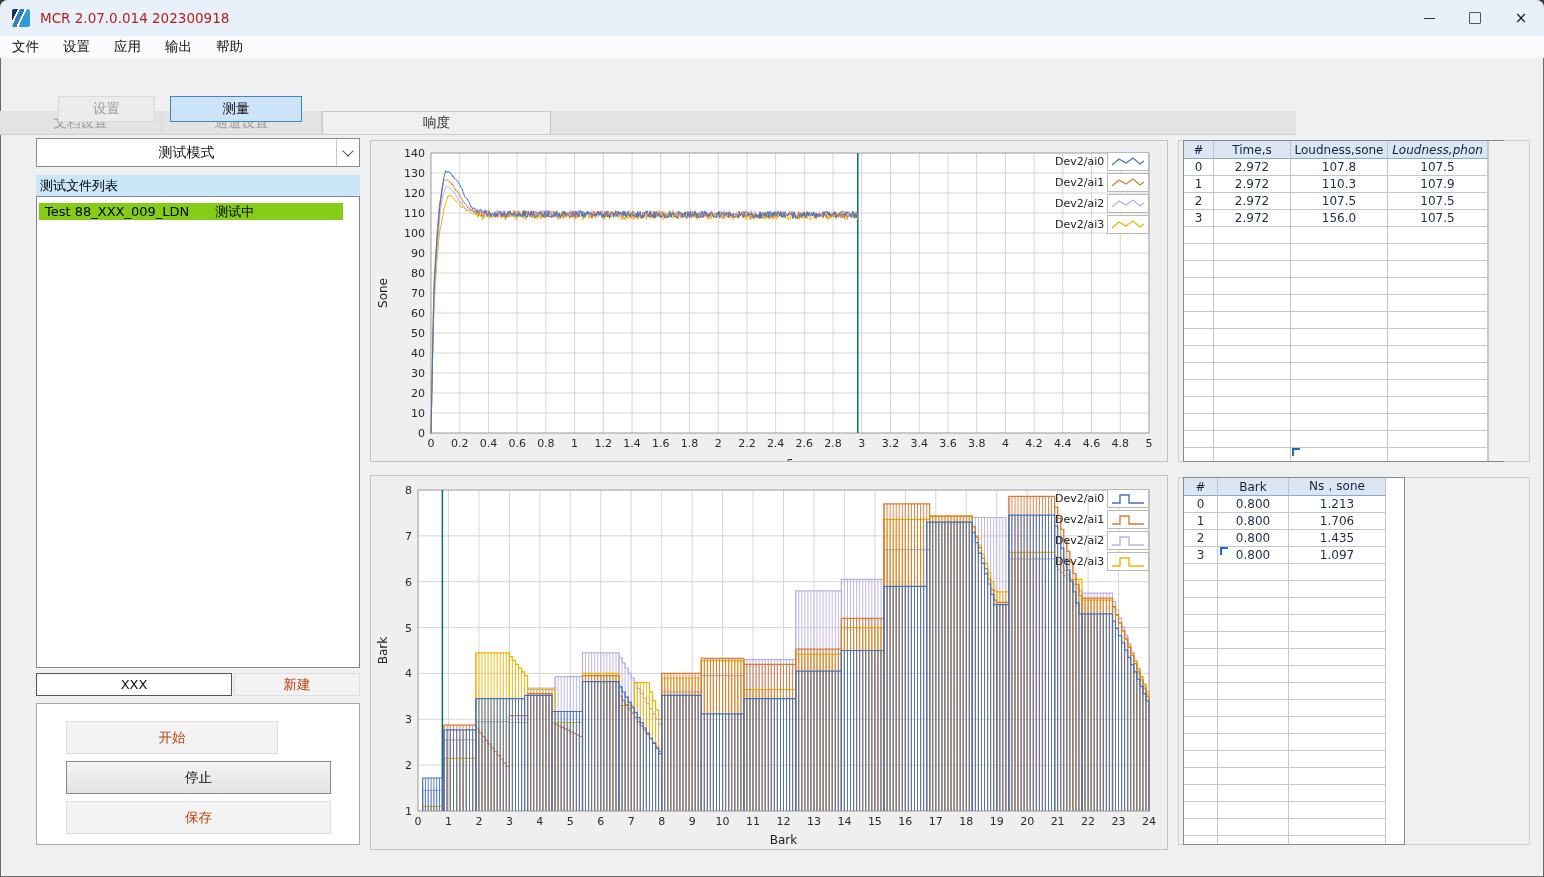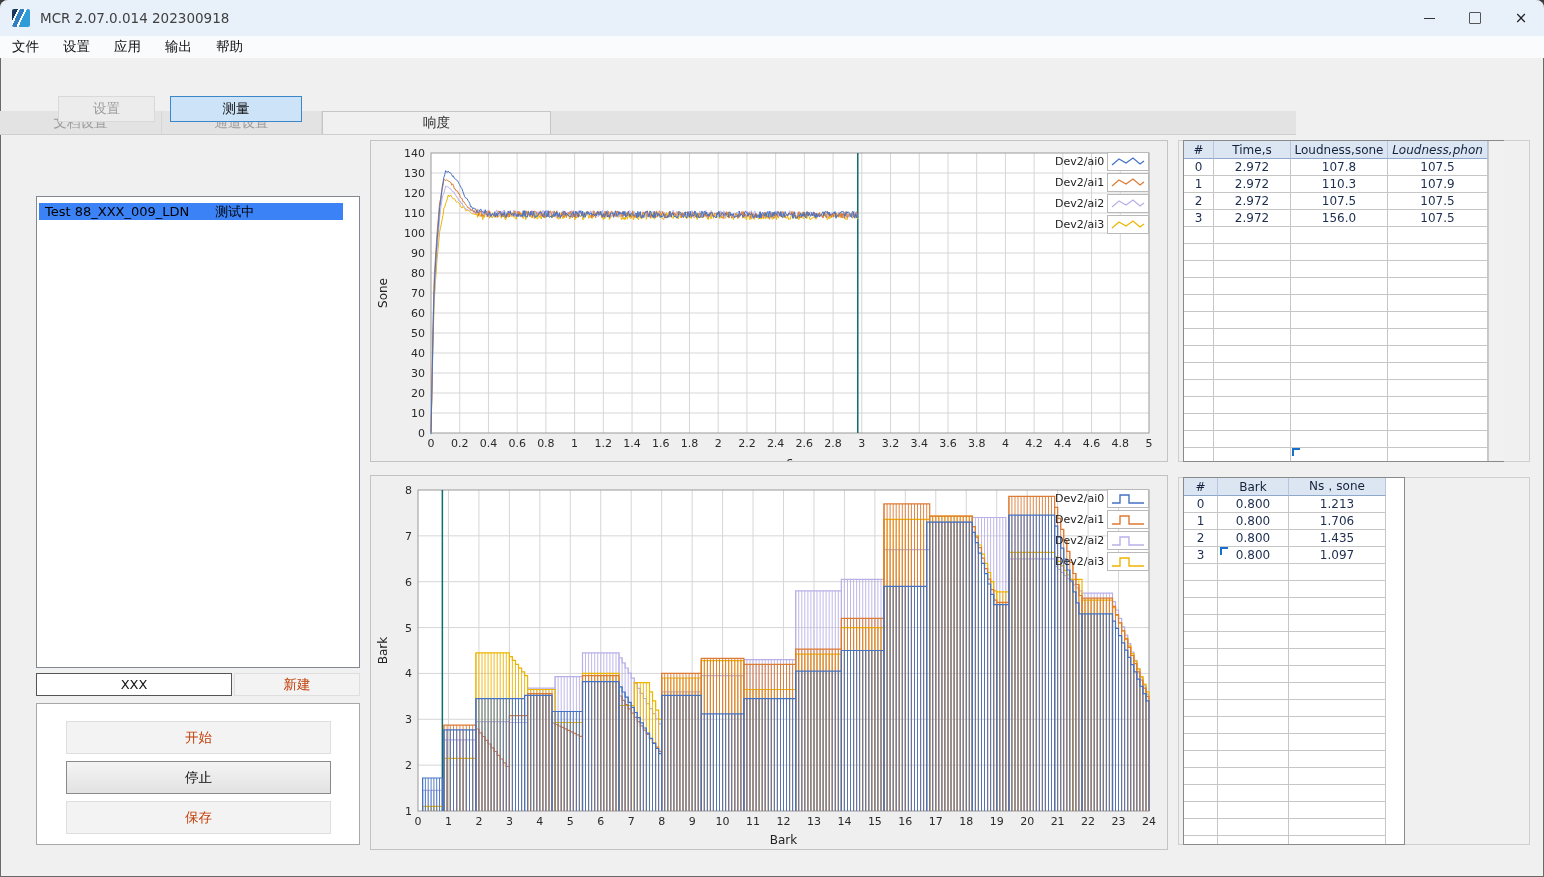"MCR 2.07.0.014 202300918" .title-text { color: #404040 -> #b91c1c }
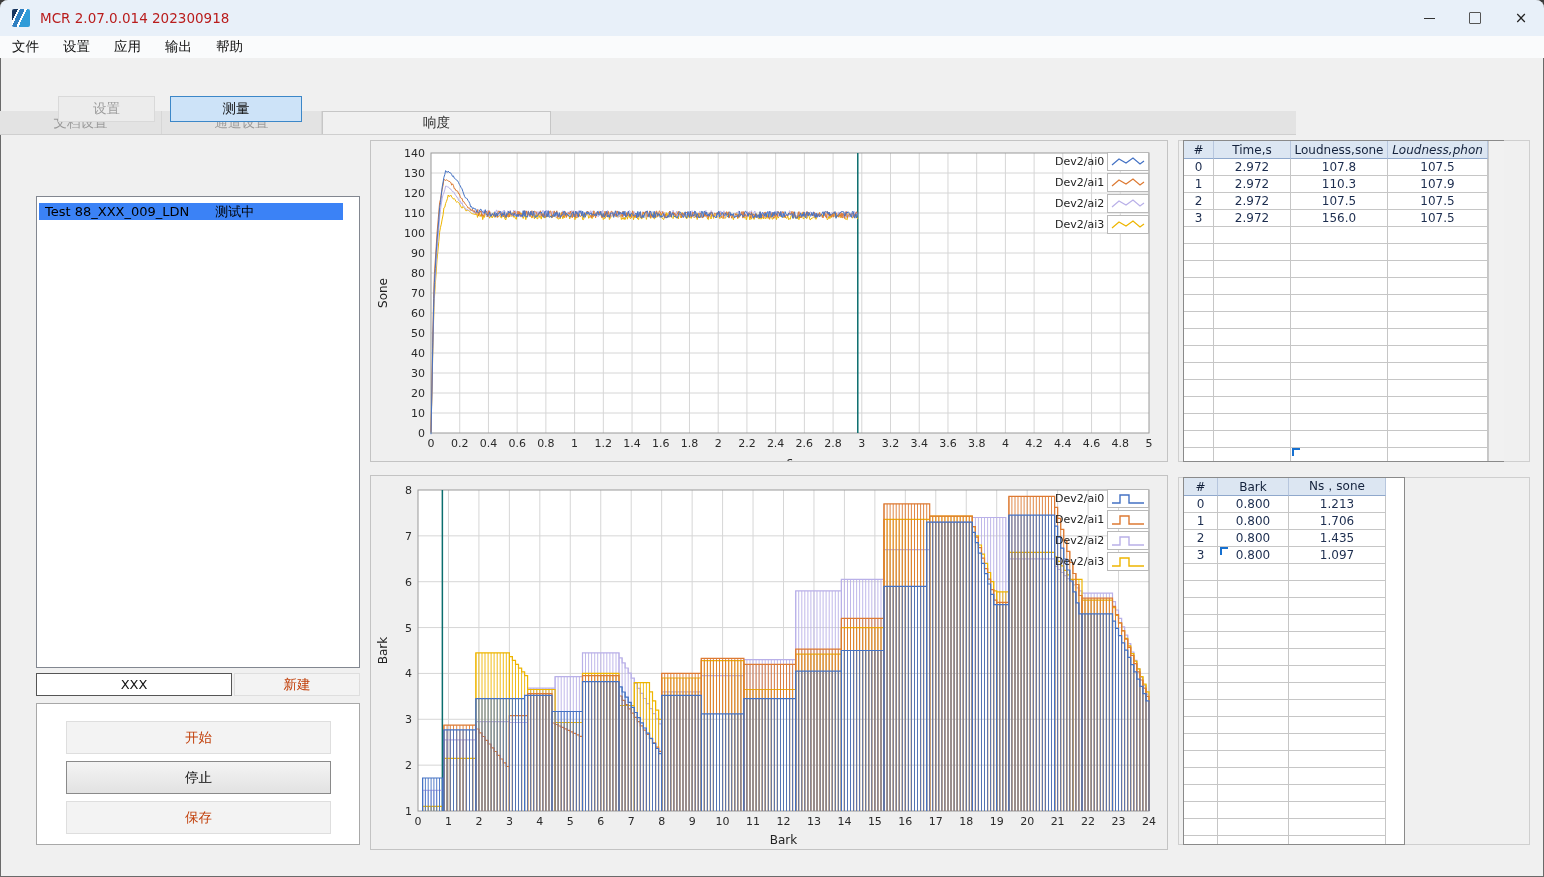"测试模式" div.abs { html: none -> <div> <span>测试模式</span> <span> <span></span> </span> </div> }
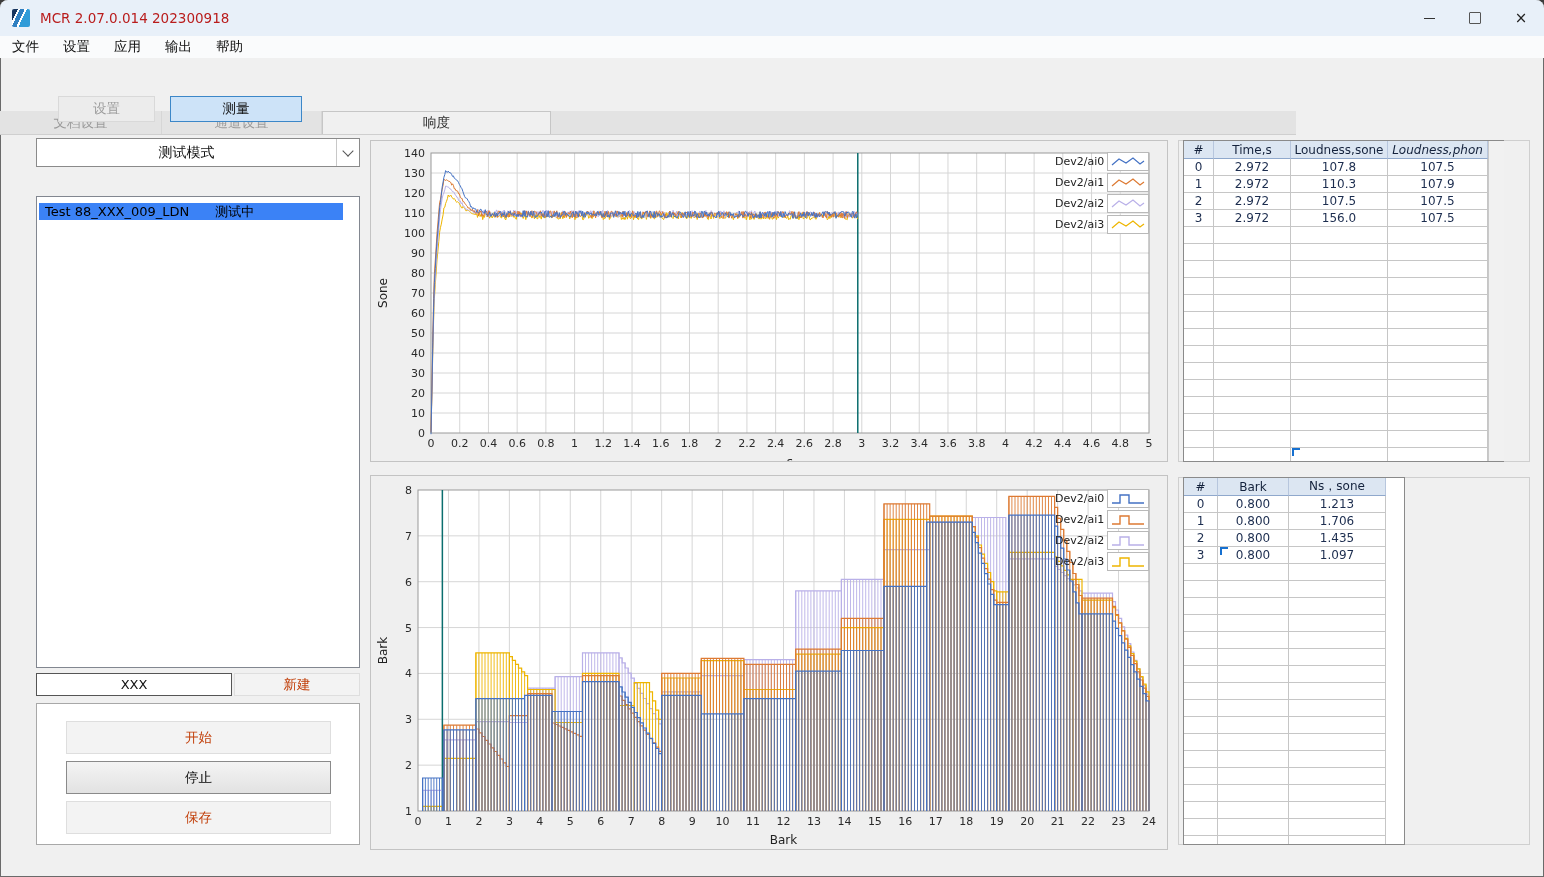"测试文件列表" div.abs { html: none -> <div>测试文件列表</div> }
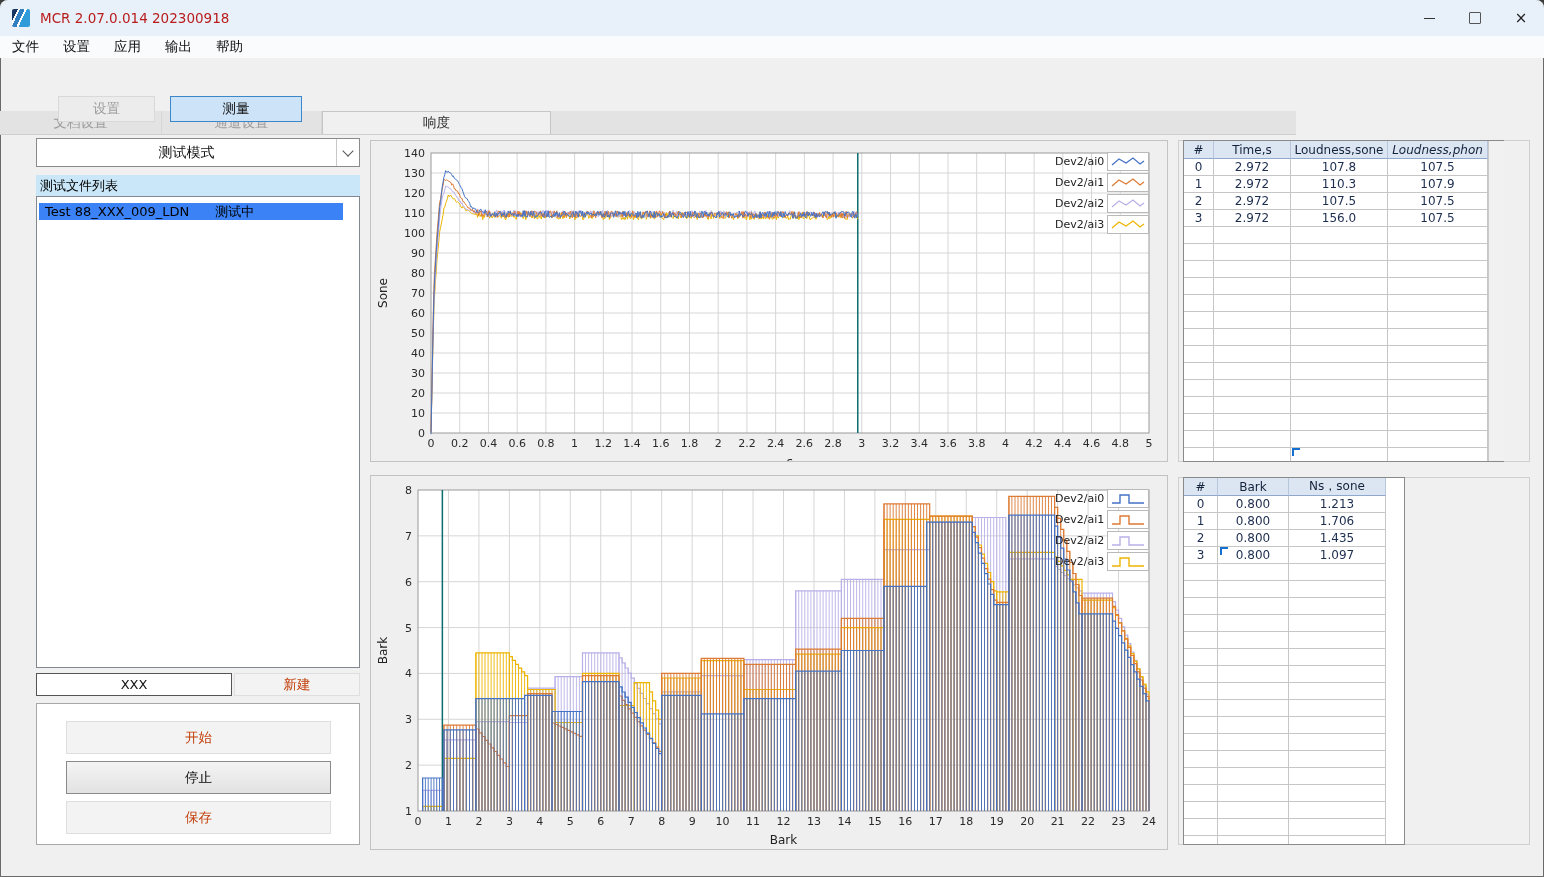"Test 88_XXX_009_LDN" div.file-item { background: #3b82f6 -> #84cc16 }
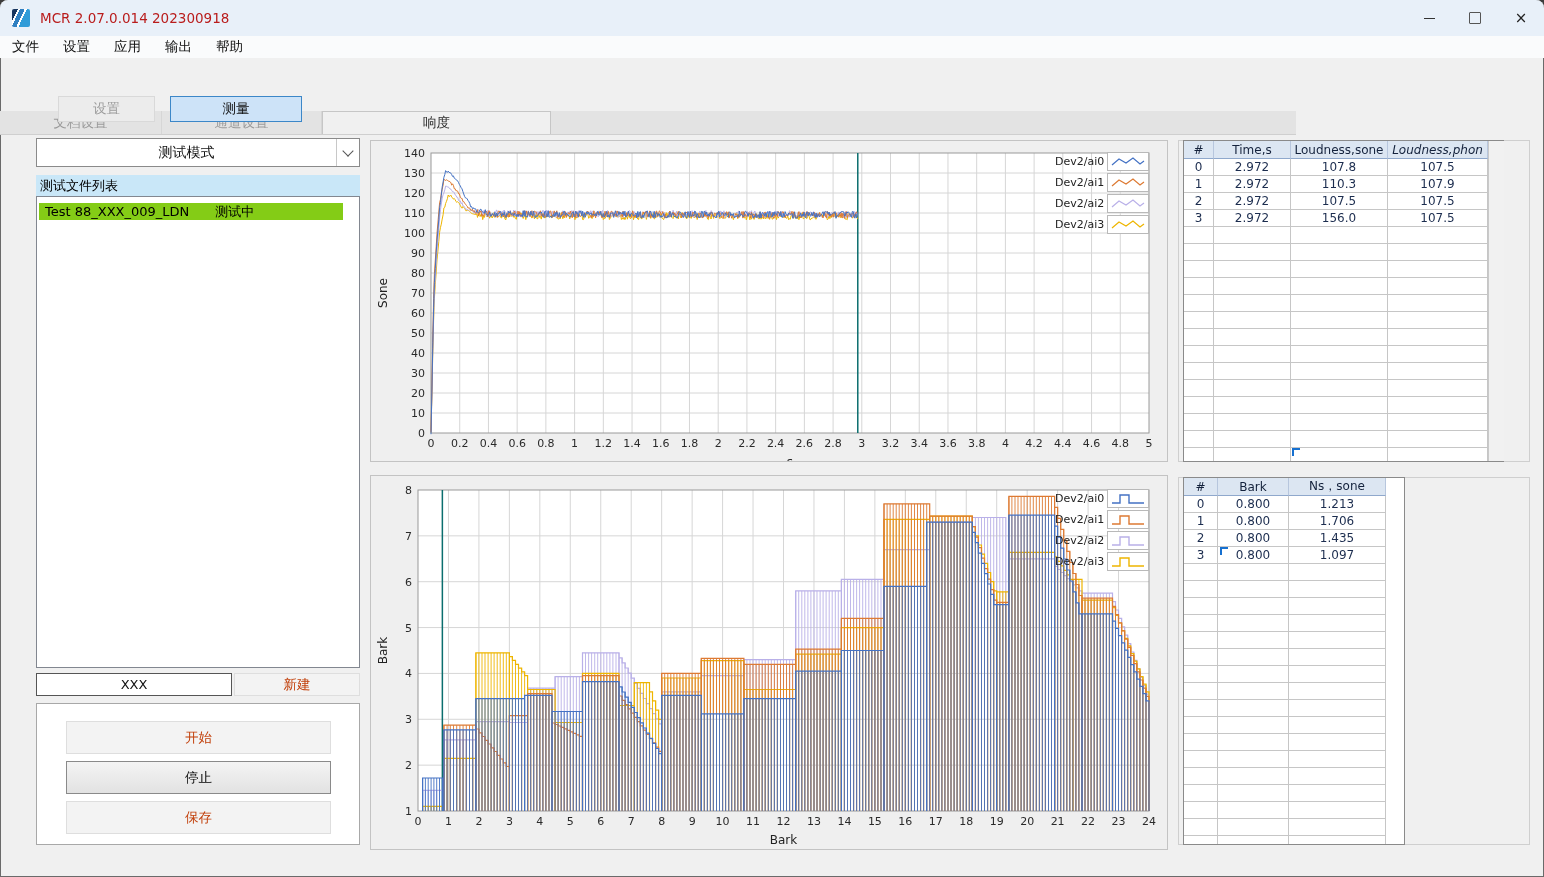"开始" div.abs { width: 265px -> 212px }
